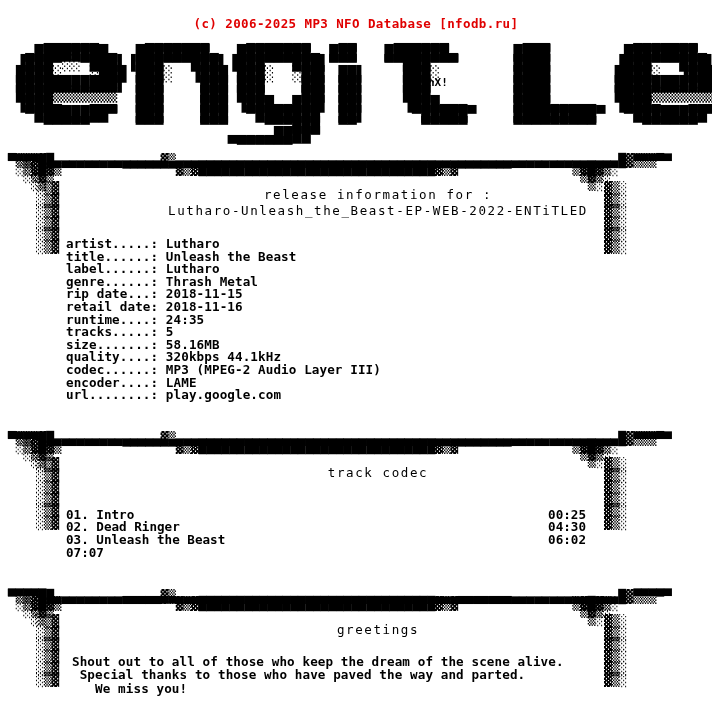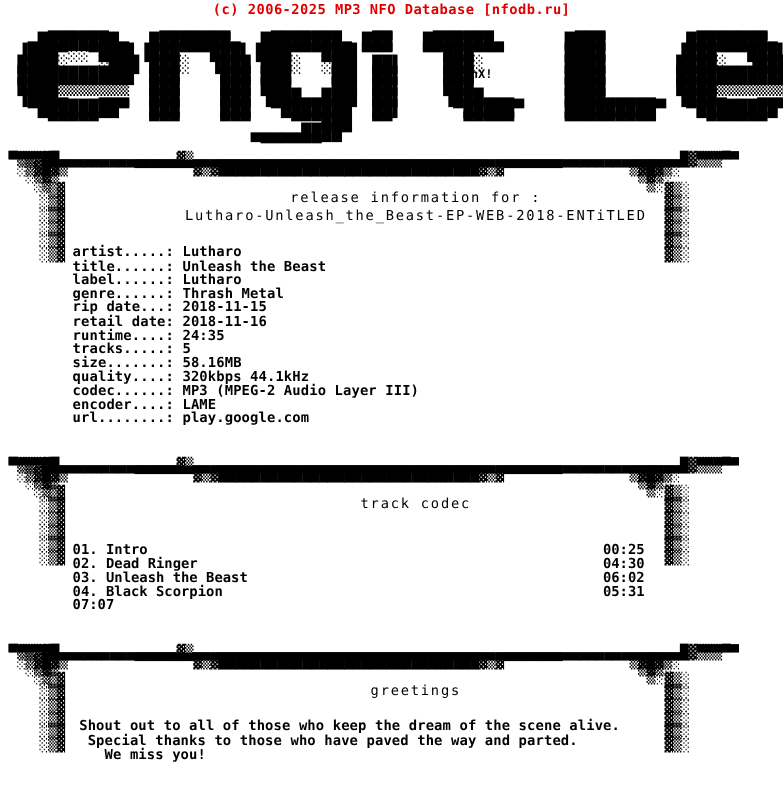"(c) 2006-2025 MP3 NFO Database" .topbar { padding-top: 1px -> 16px }
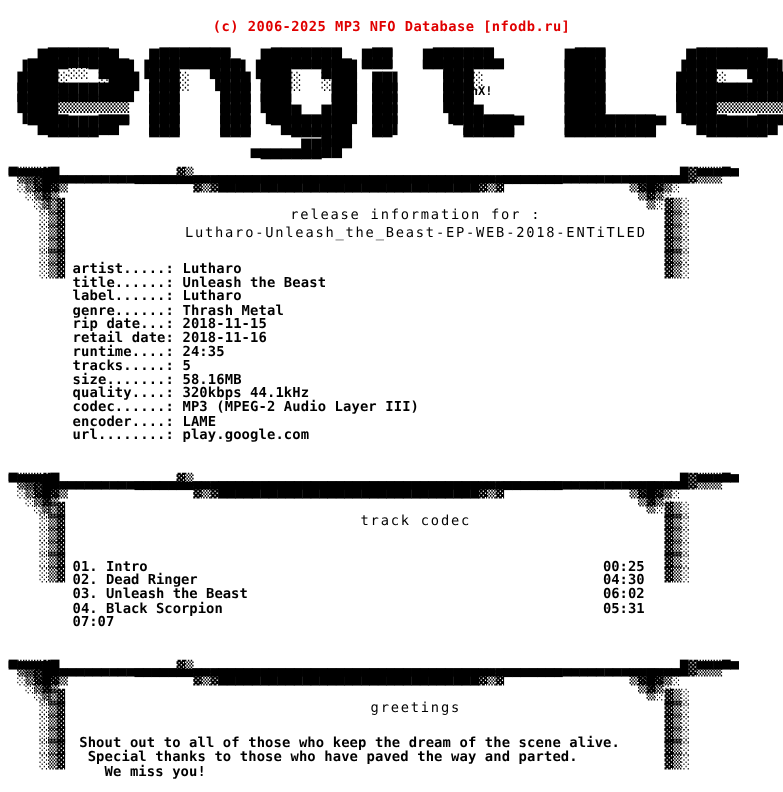"Lutharo-Unleash_the_Beast-EP-WEB-2018-EN" div.section-title { text: Beast-EP-WEB-2018-ENTiTLED -> Beast-EP-WEB-2022-ENTiTLED }
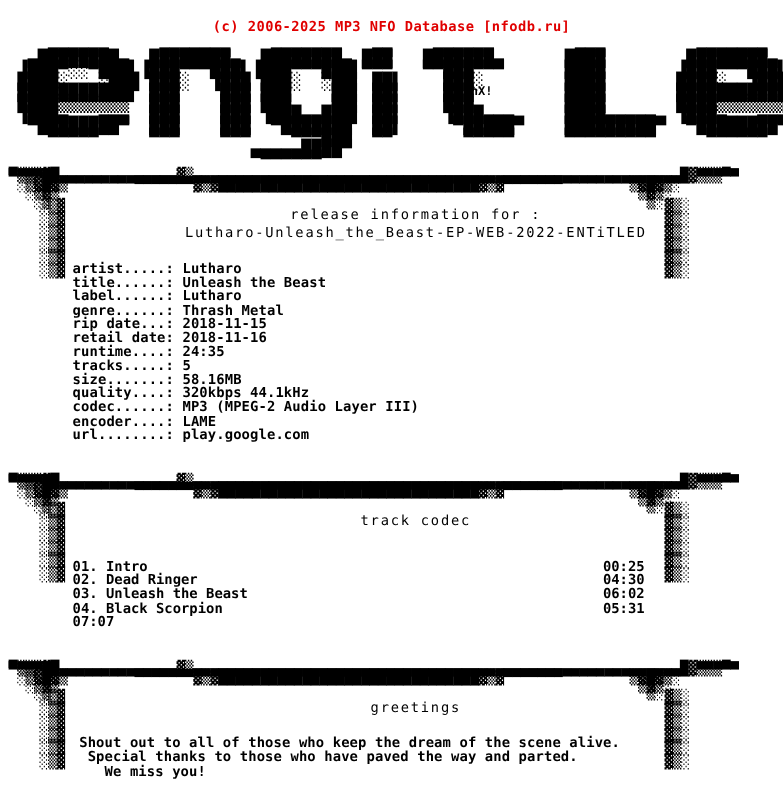"04. Black Scorpion" div.track-row { html: <div> <span>04. Black Scorpion</span> <span>05:31</span> </div> -> none }
